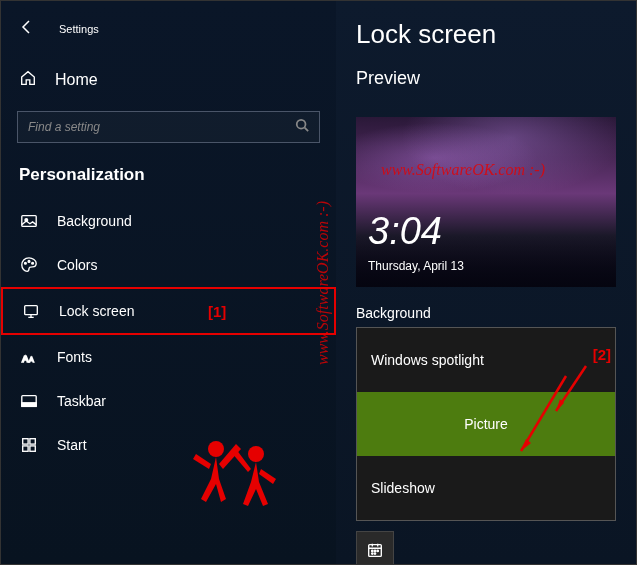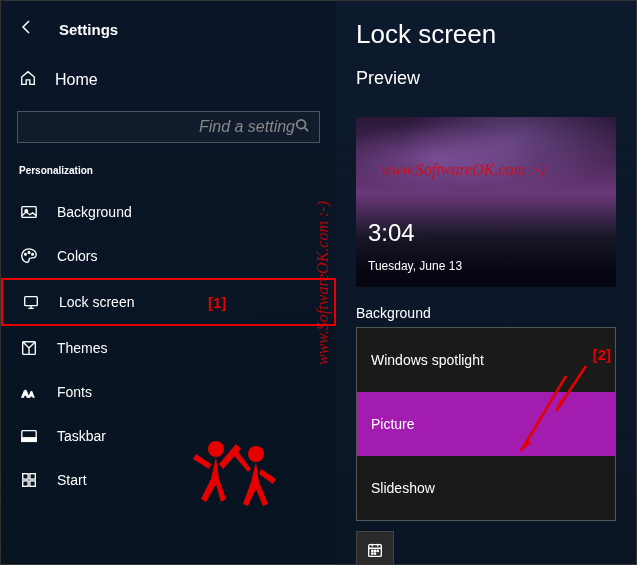"Settings" .settings-title { font-size: 15px -> 11px; font-weight: 700 -> 400 }
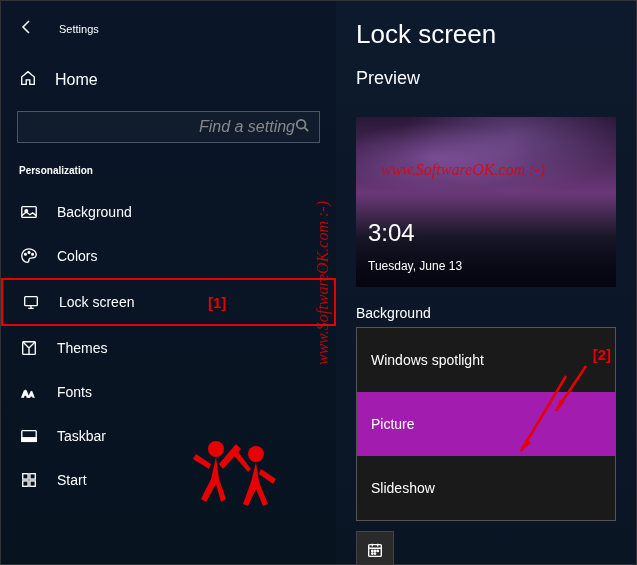"Find a setting" .search-input { font-size: 16px -> 12px; text-align: right -> none }
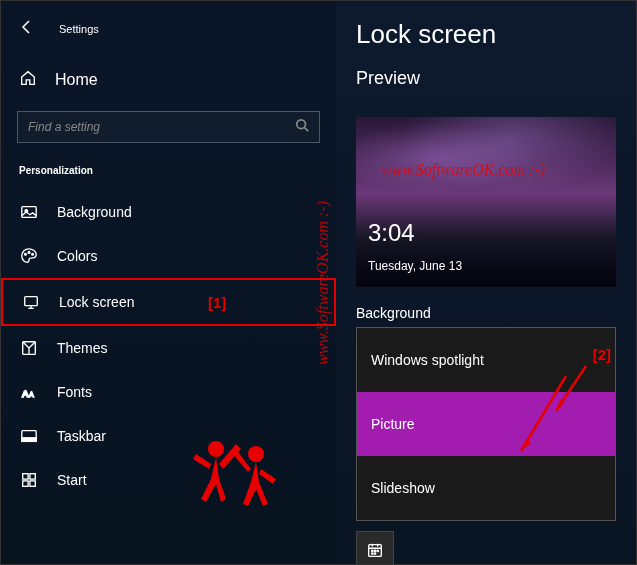"Personalization" .category-title { font-size: 10px -> 17px }
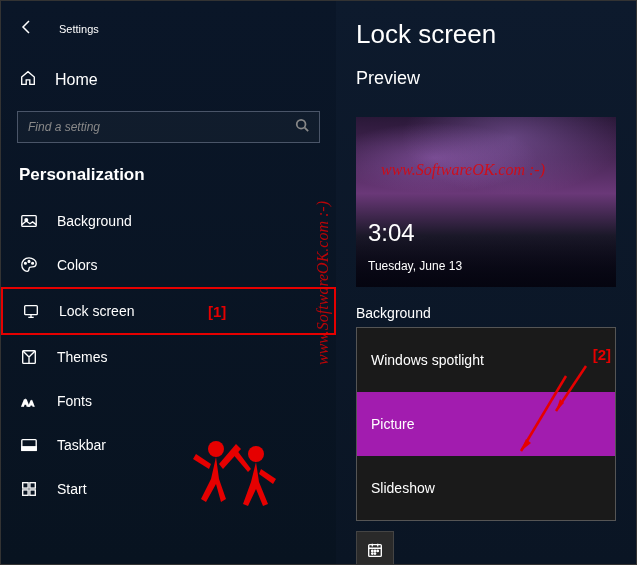"3:04" .preview-time { bottom: 40px -> 34px; font-size: 24px -> 38px; font-style: none -> italic }
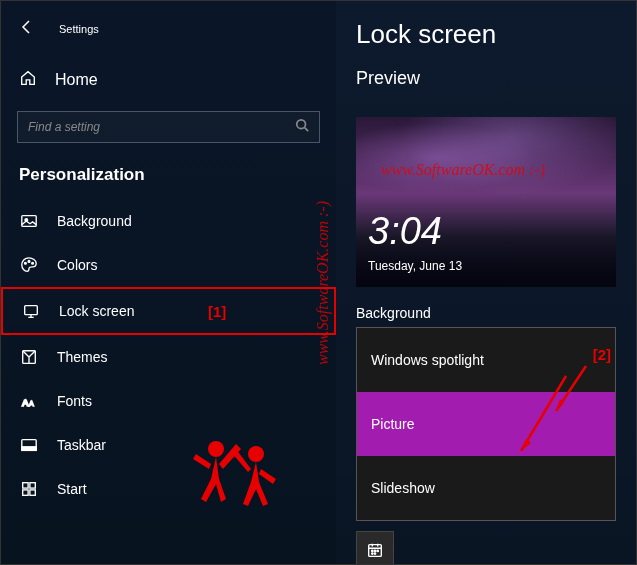"Tuesday, June 13" div.preview-date { text: Tuesday, June -> Thursday, April }
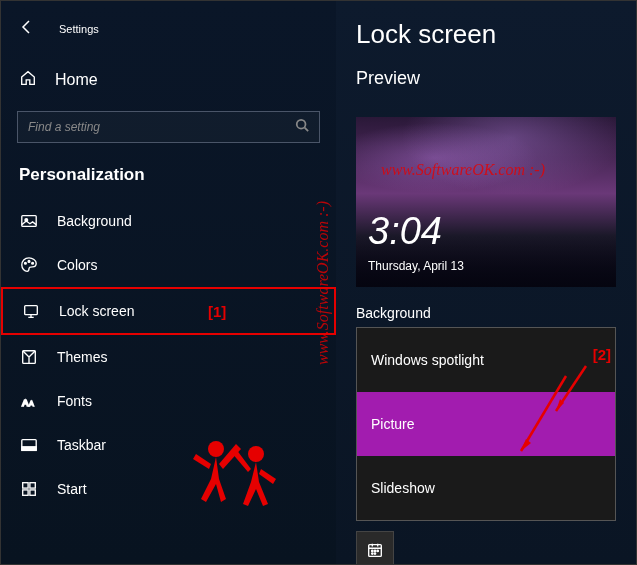"Themes" div.nav-item { html: <div> <span> <svg> <rect></rect> <path></path> </svg> </span> <span>Themes</span> </div> -> none }
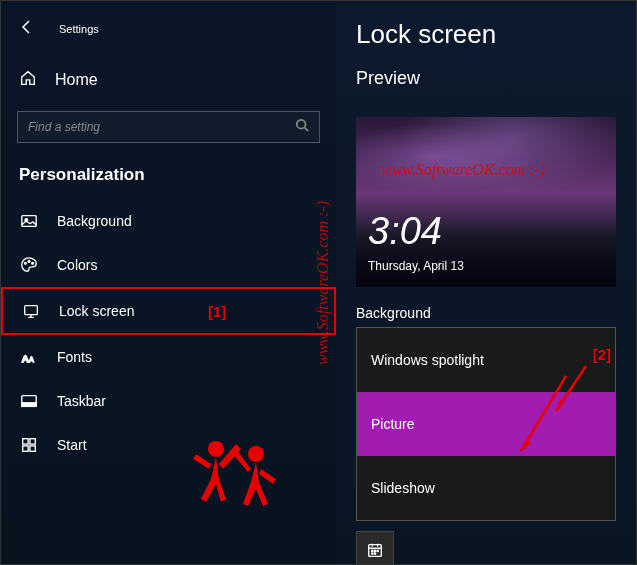"Picture" .dropdown-option.highlighted { background: #a21caf -> #4d7c0f; text-align: none -> center }
